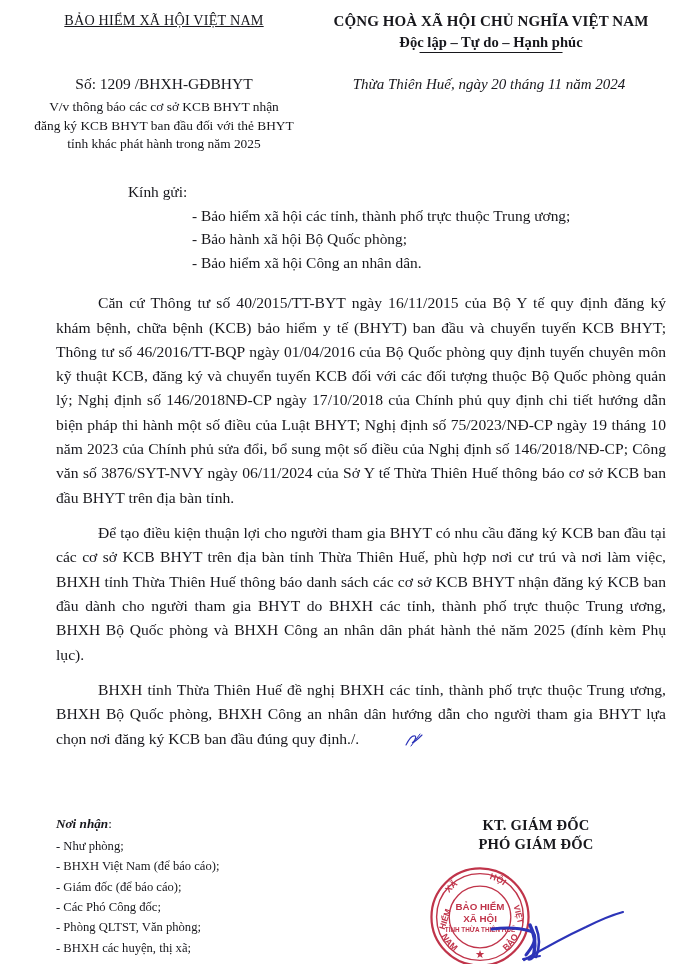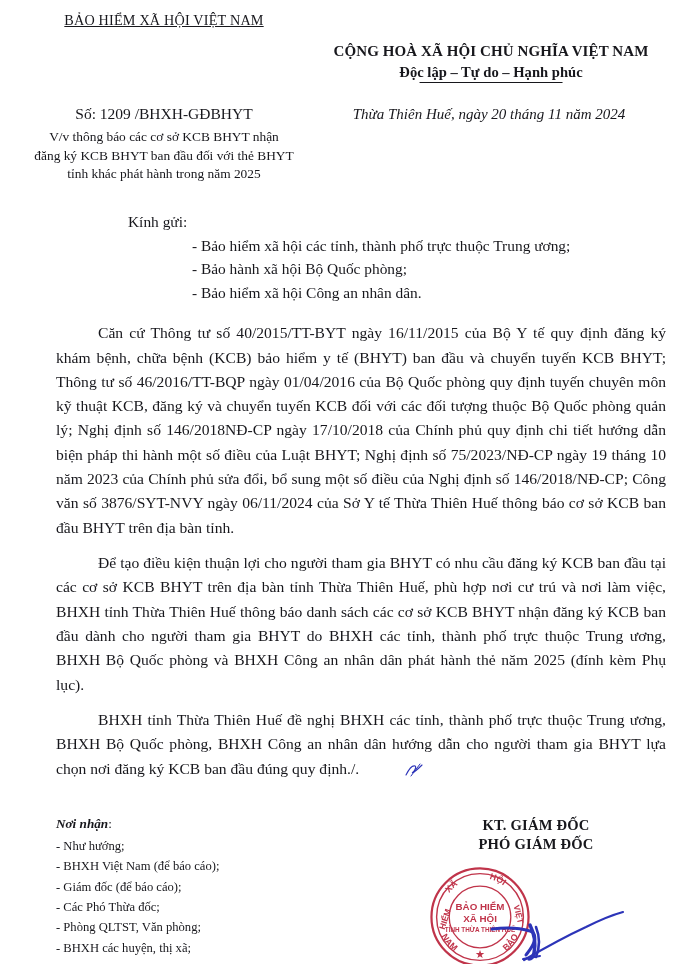"CỘNG HOÀ XÃ HỘI CHỦ" .nation-title { margin-top: 30px -> none }
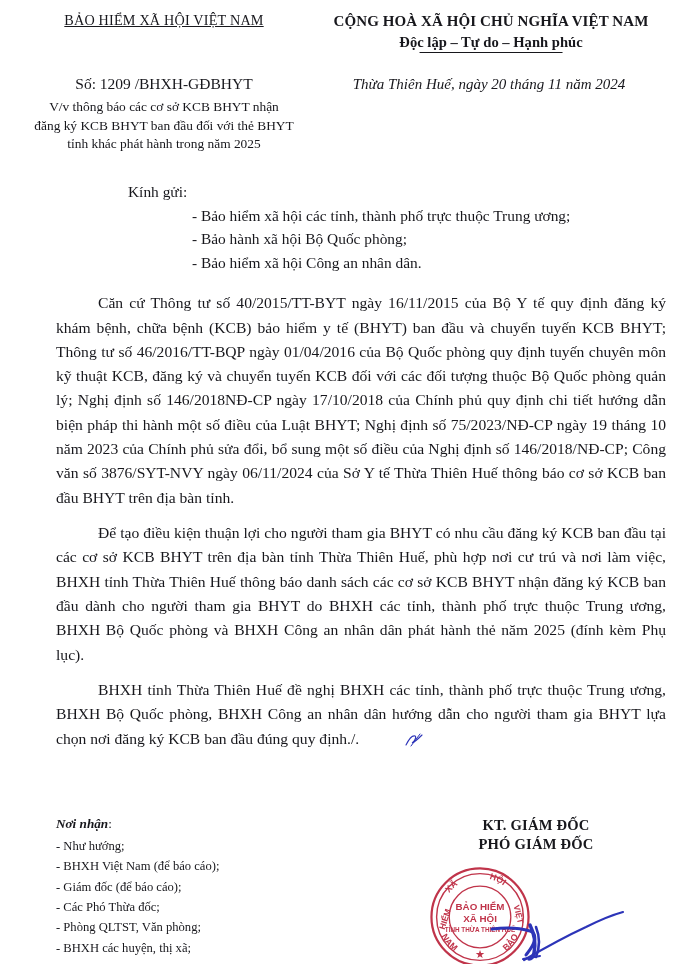"- Như hướng;" li { text: hướng -> phòng }
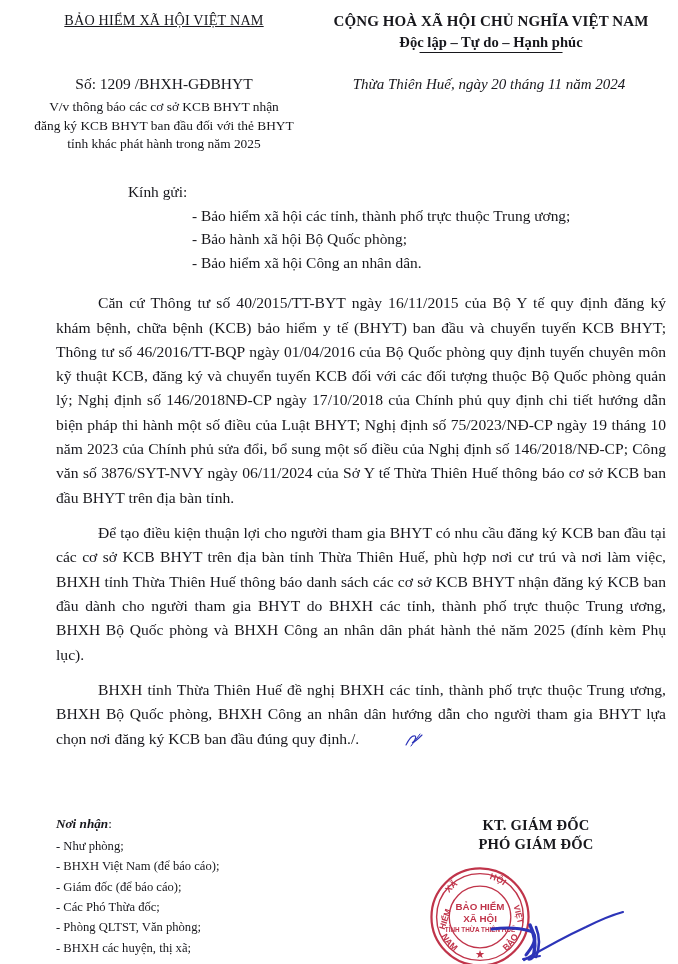"- Các Phó Thừa đốc;" li { text: Thừa -> Công }
